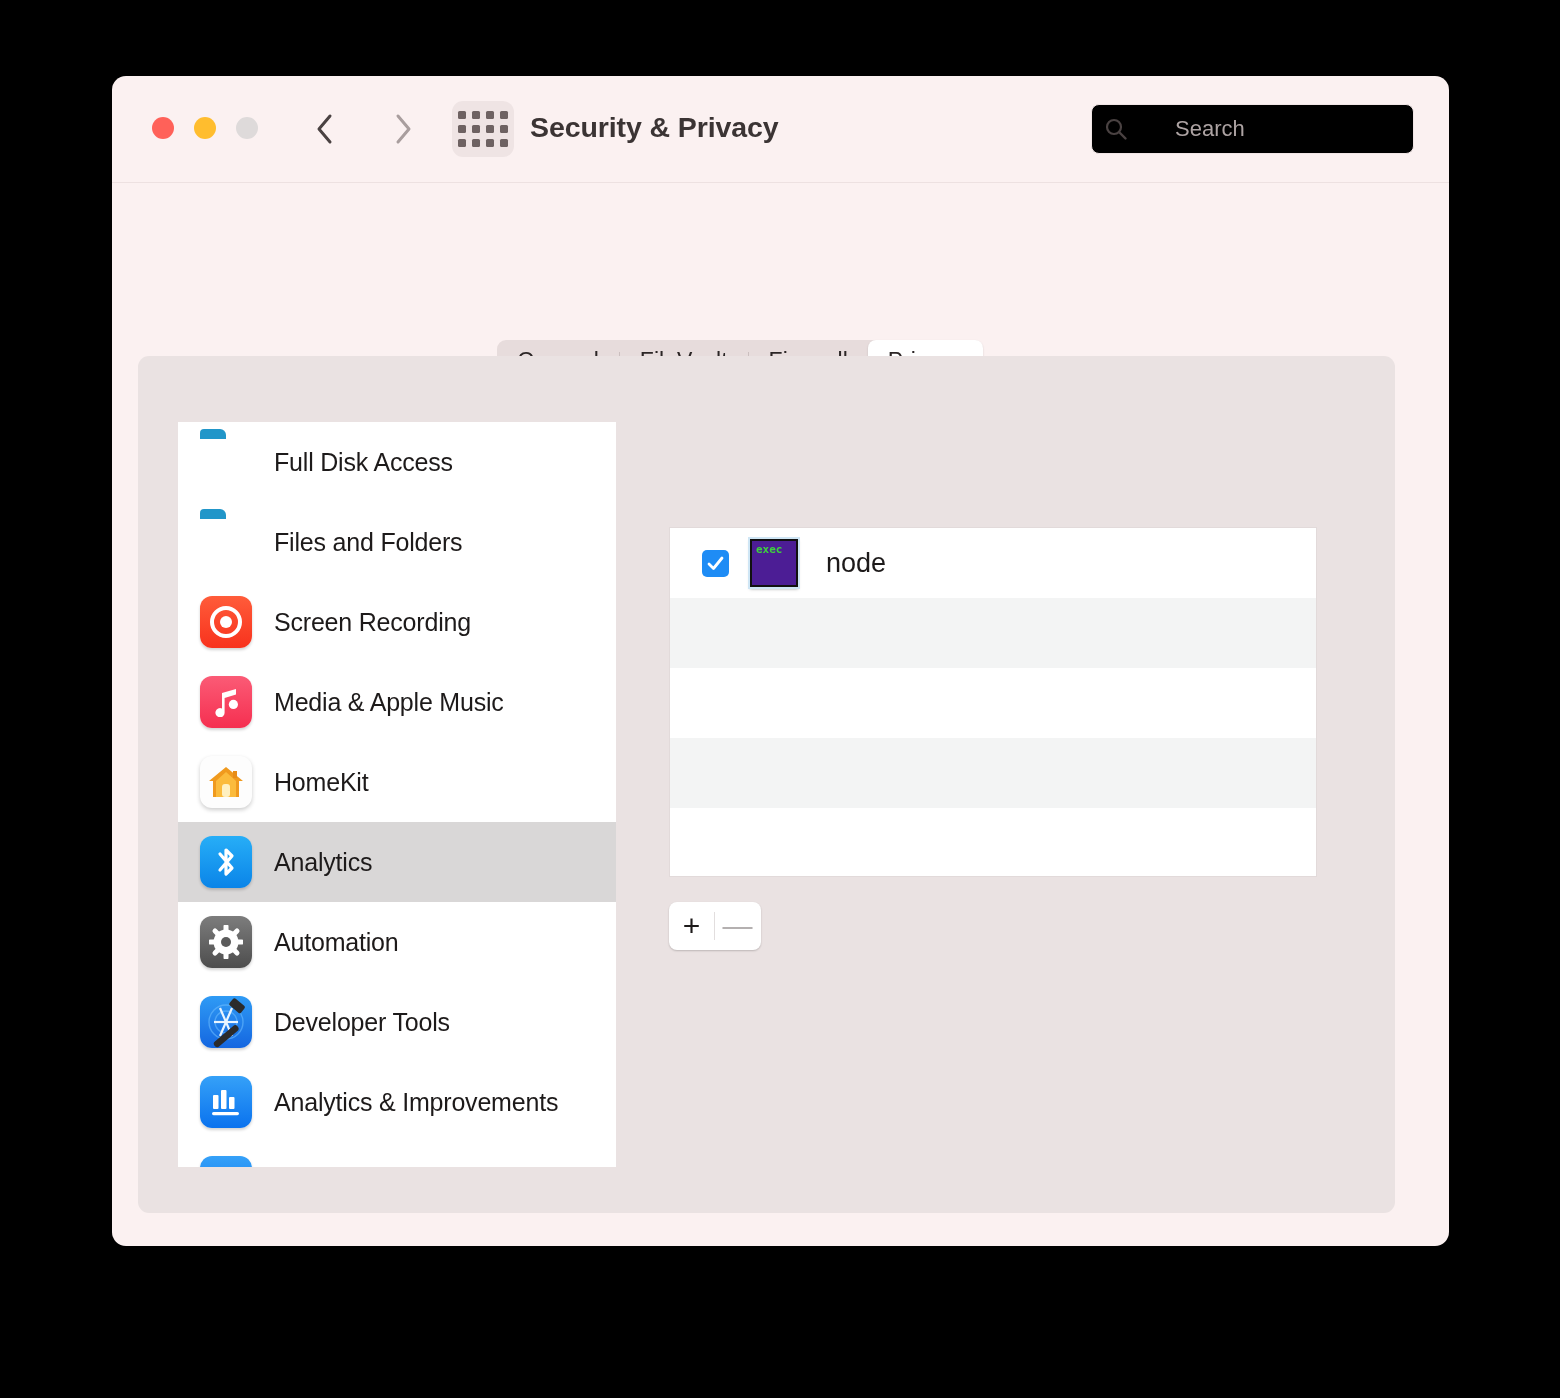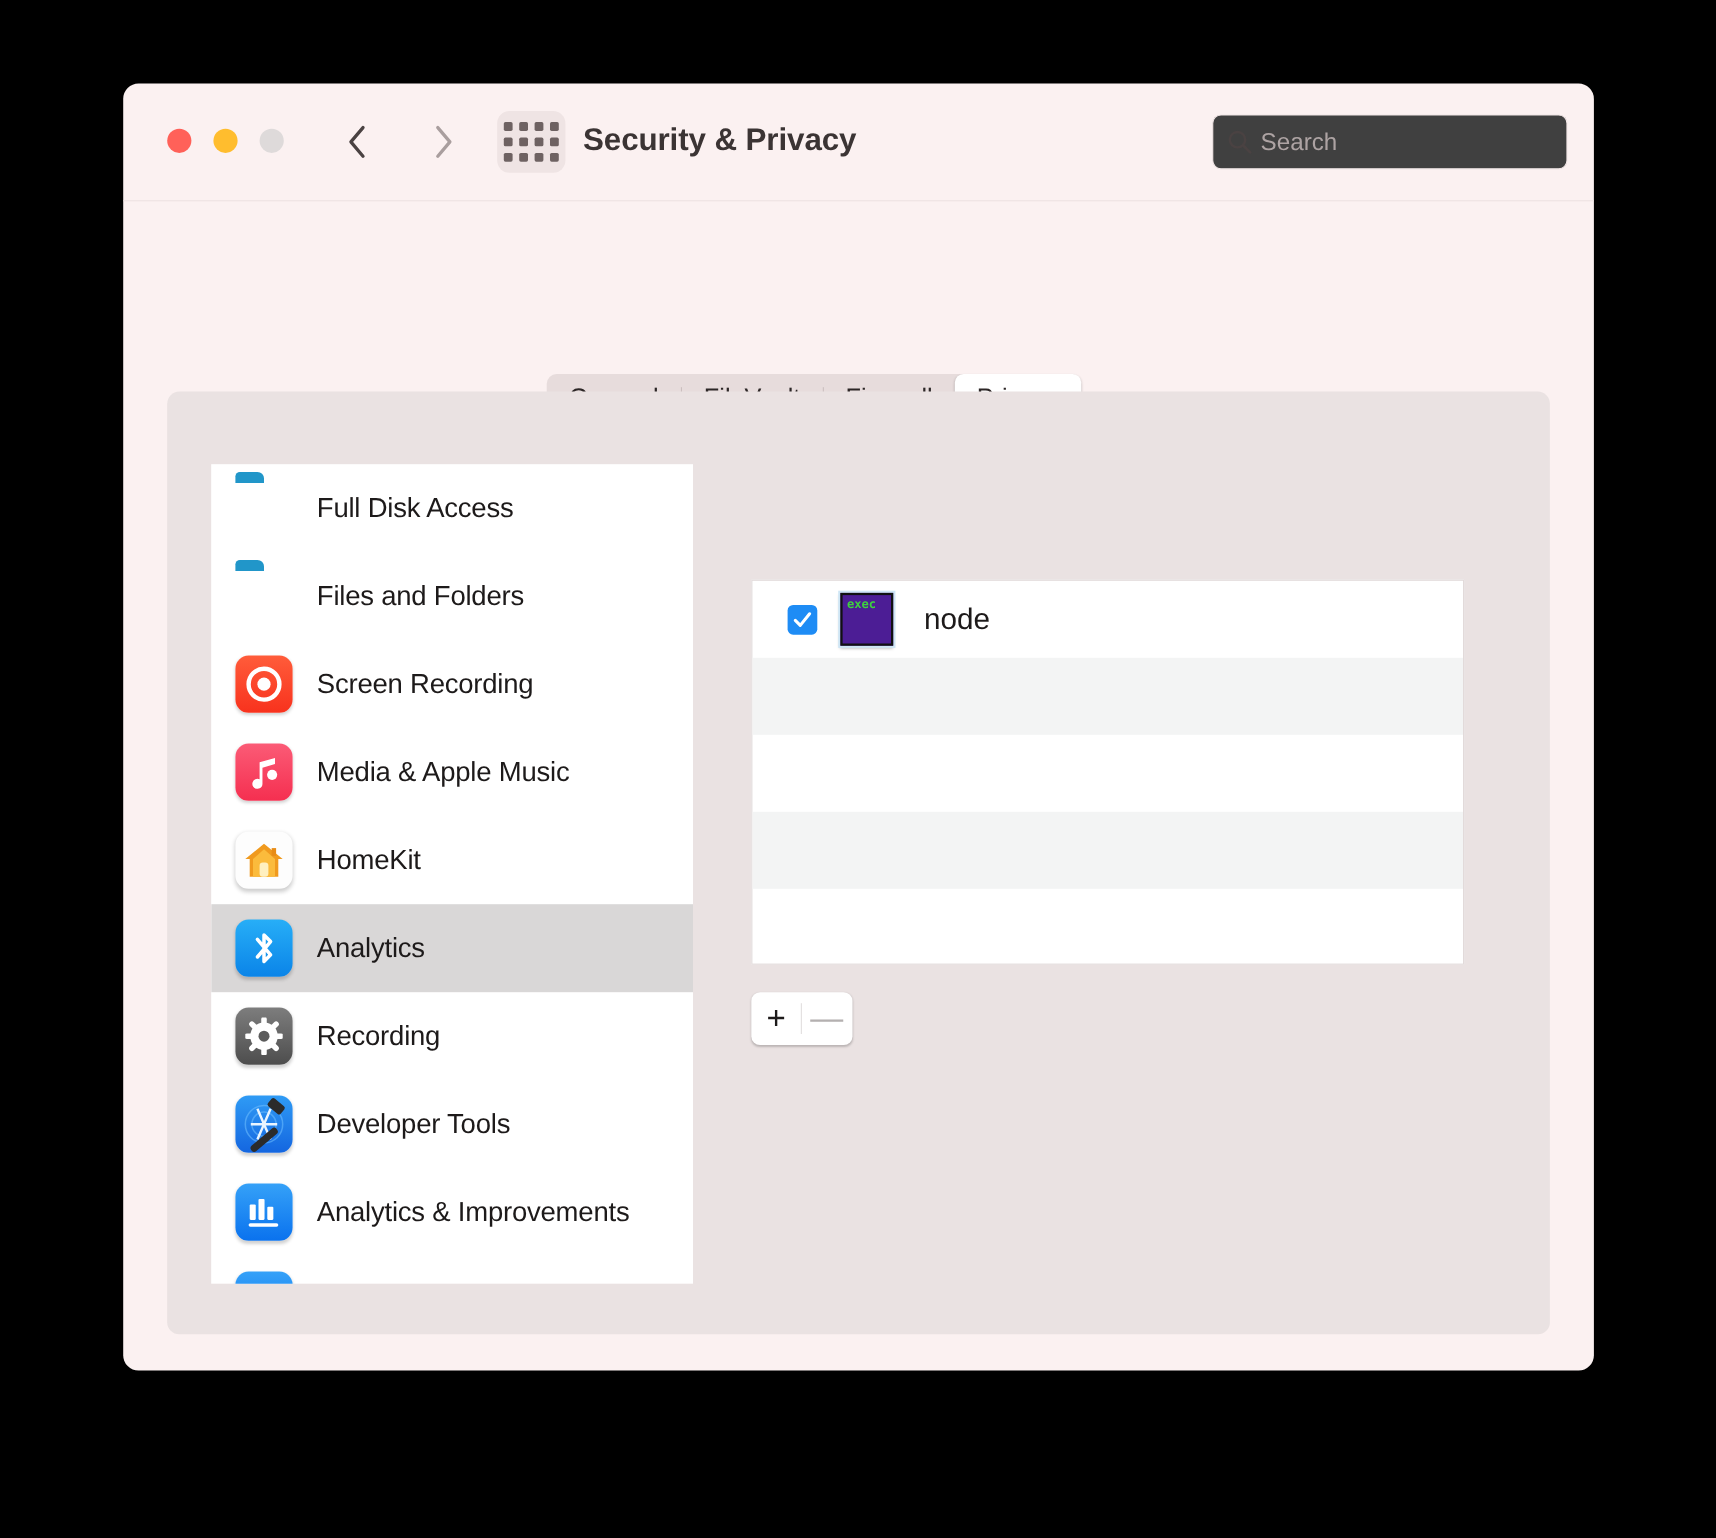"Search" .searchbox { background: #404040 -> #000000; gap: none -> 40px; right: 24px -> 35px }
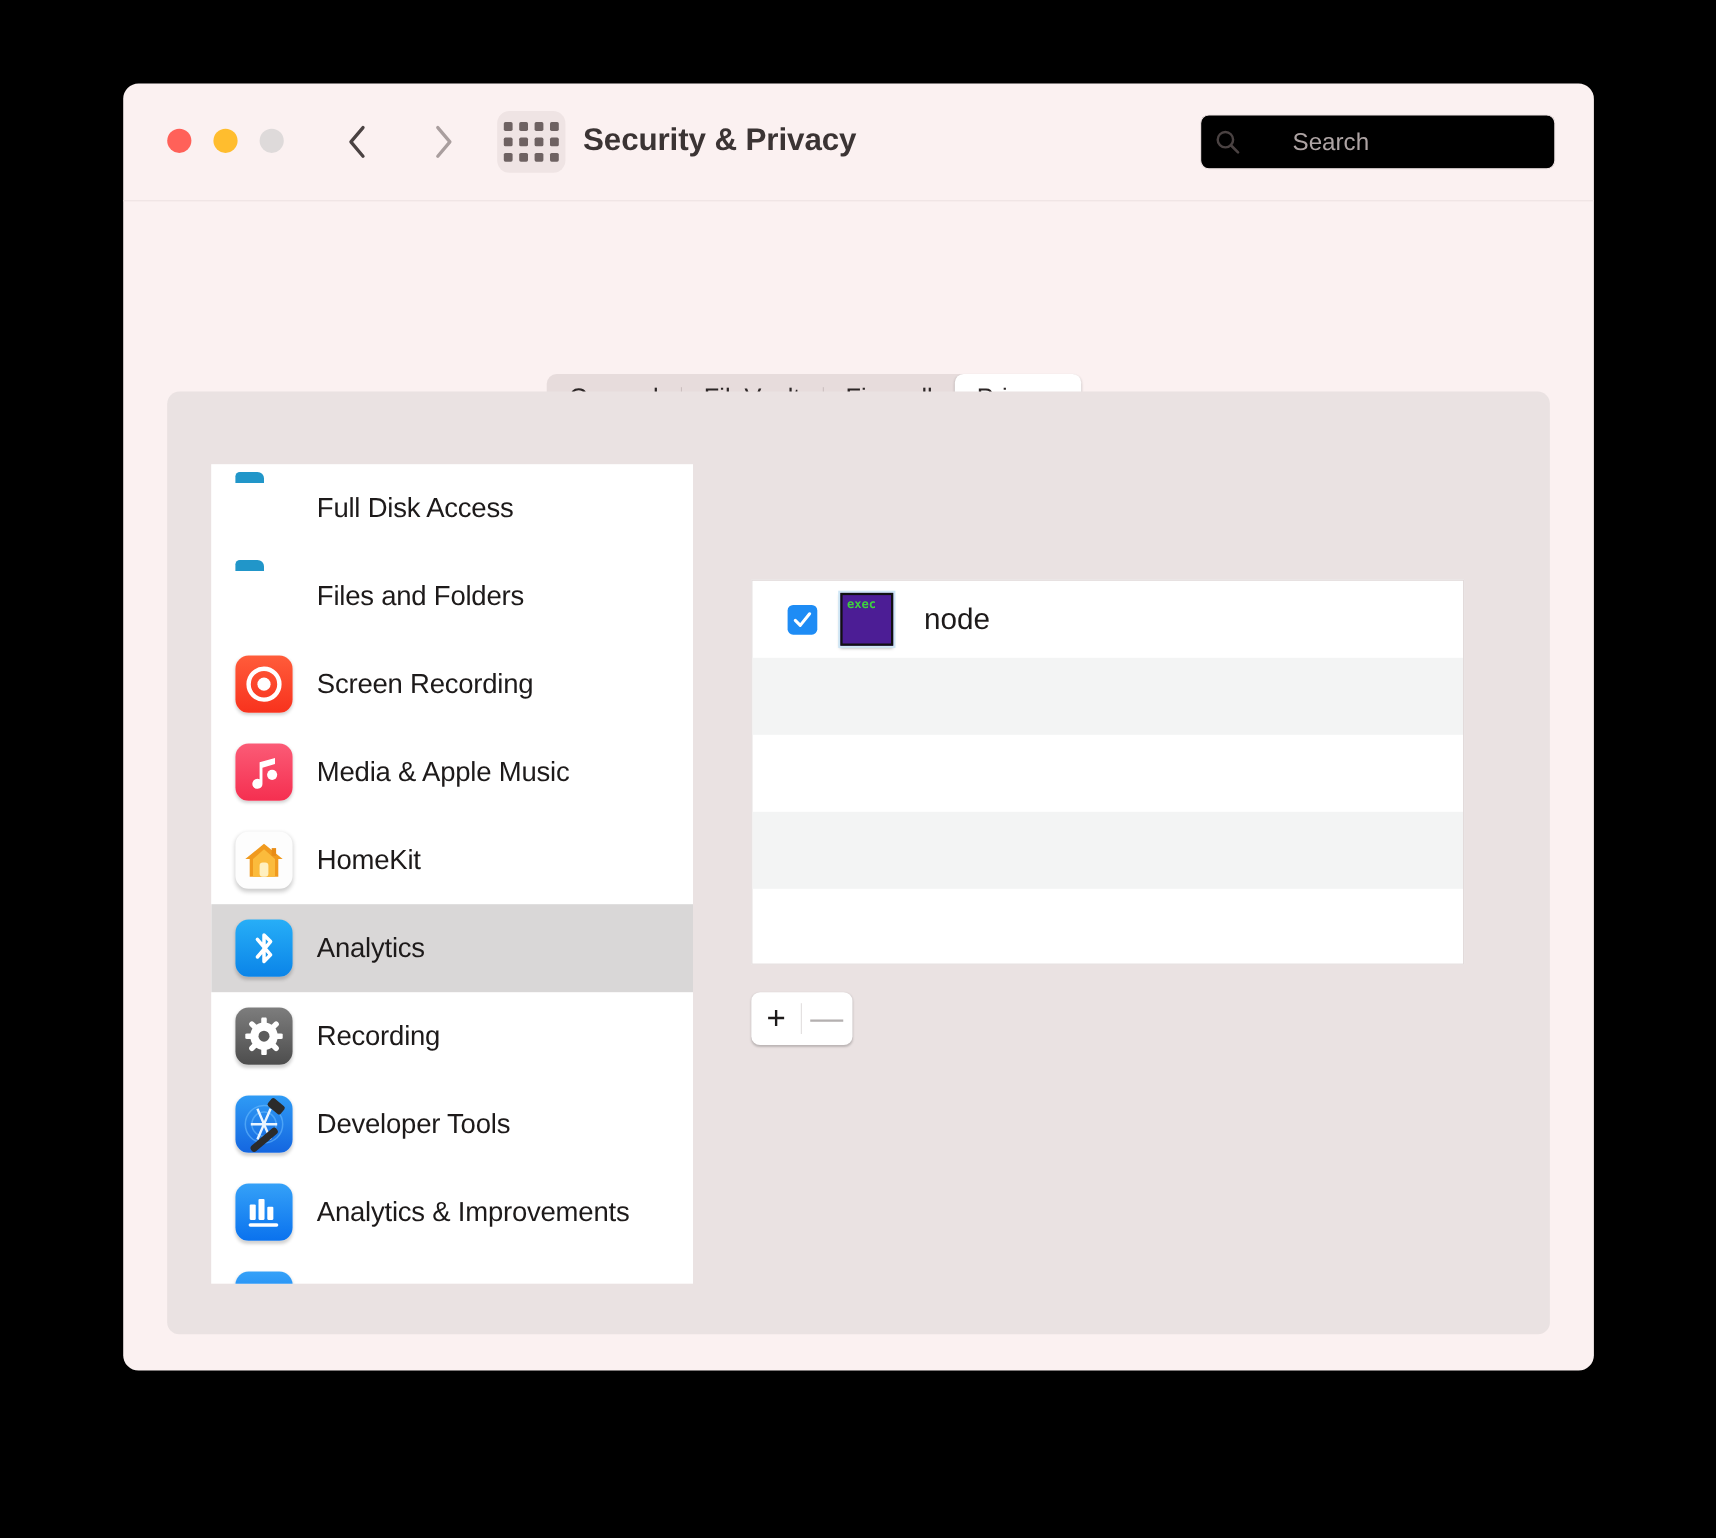"Full Disk Access" .panel { left: 40px -> 26px }
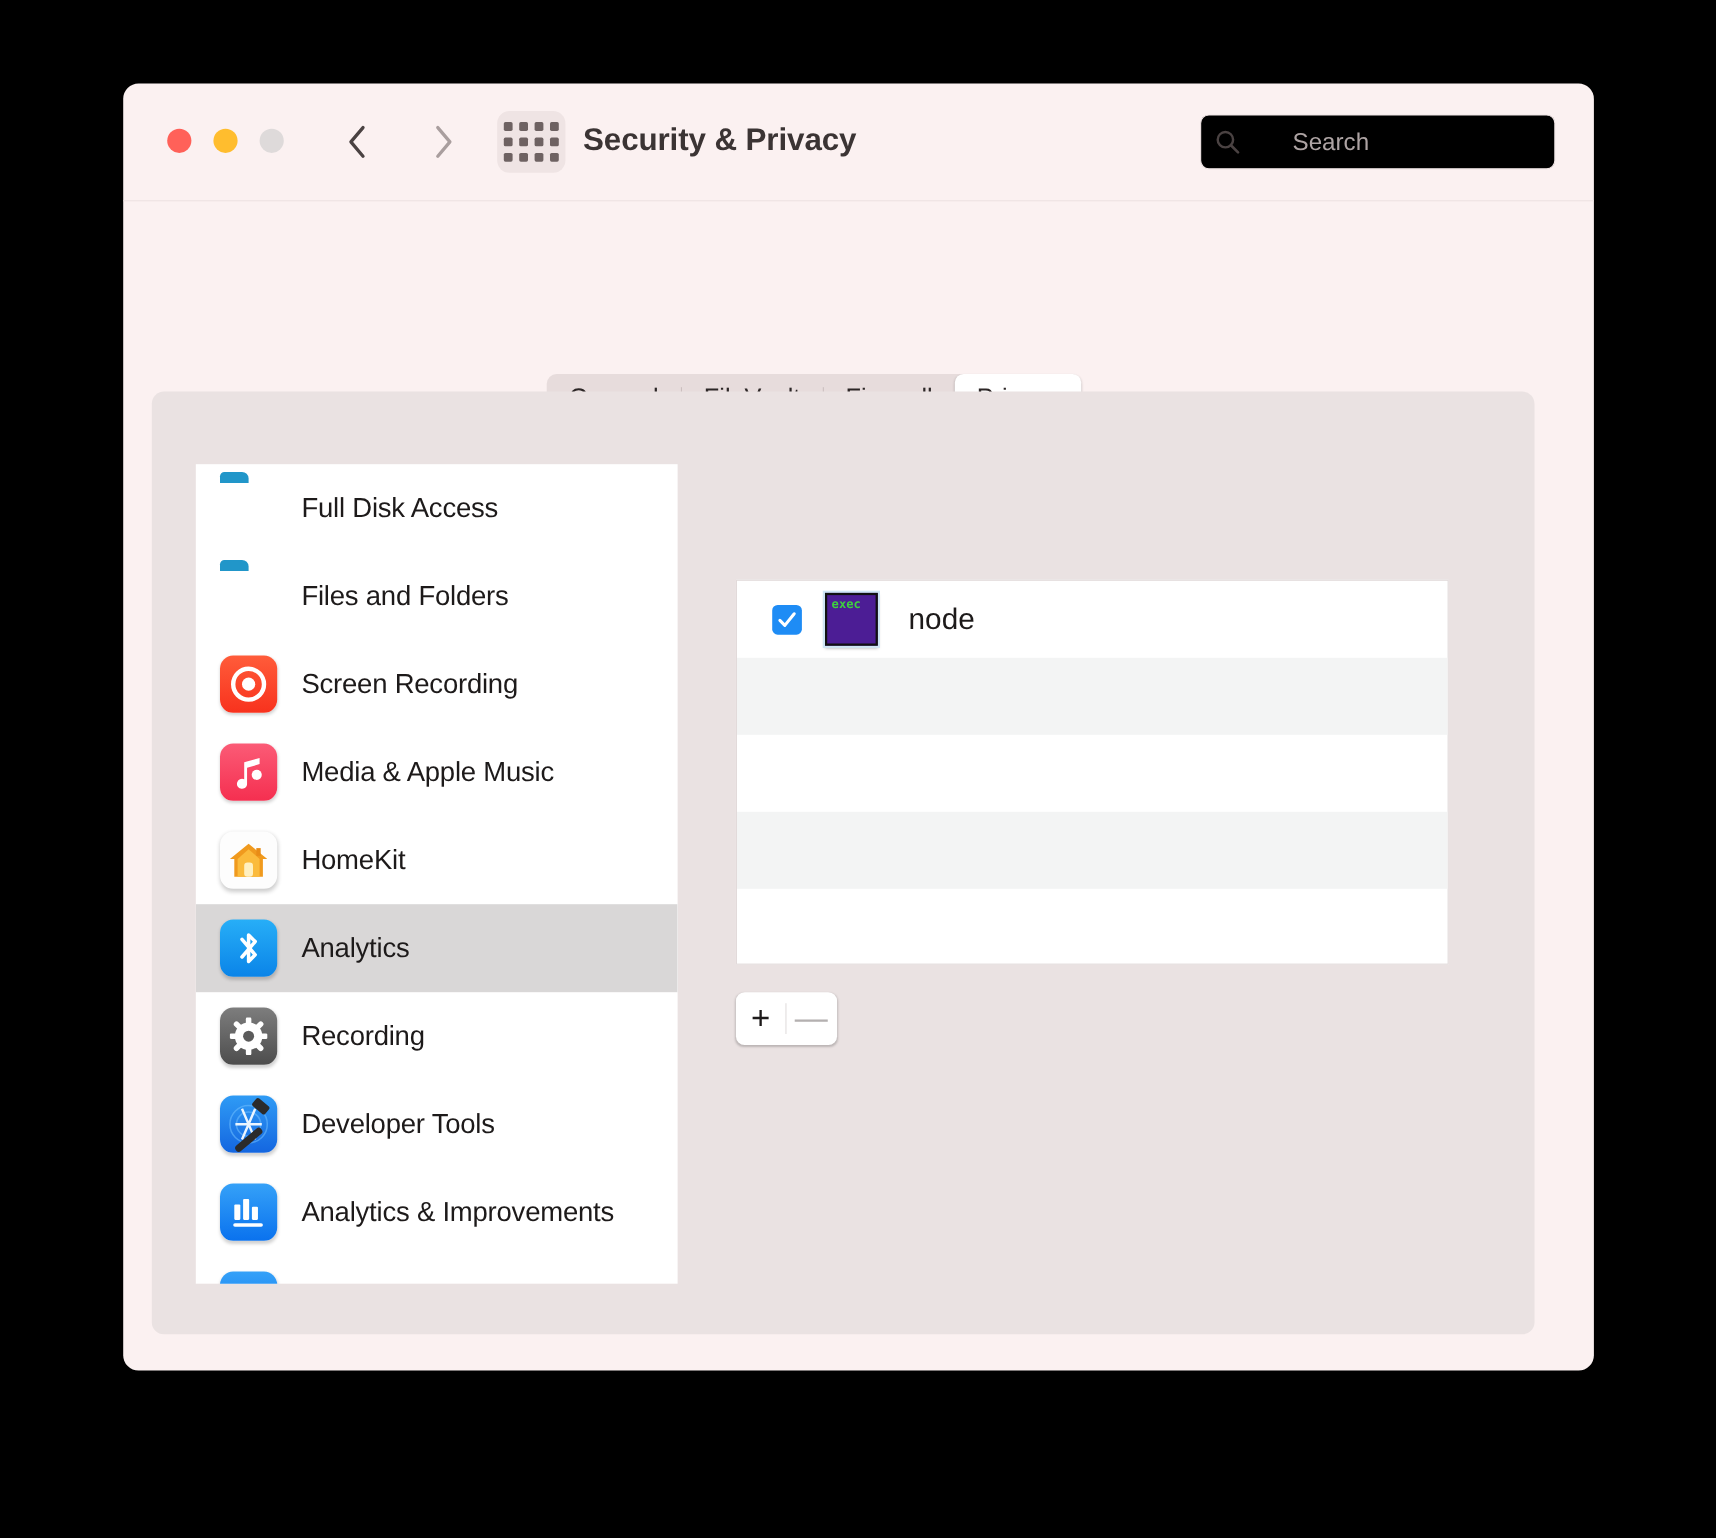"Recording" span.lbl { text: Recording -> Automation }
